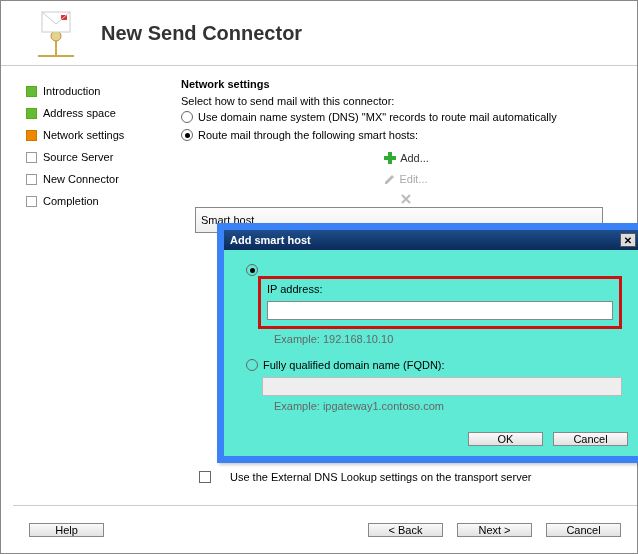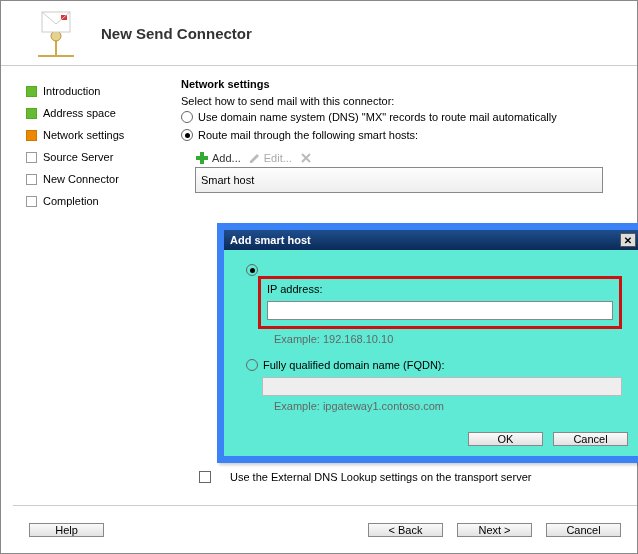"New Send Connector" .title { font-size: 15px -> 20px }
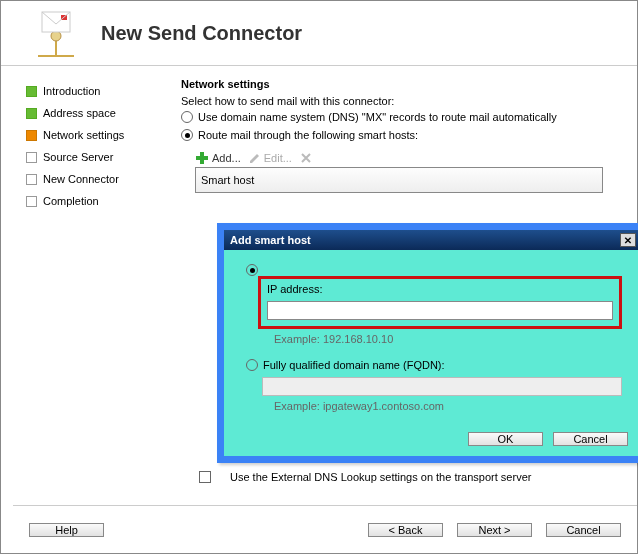"Add..." .toolbar { flex-direction: none -> column }
